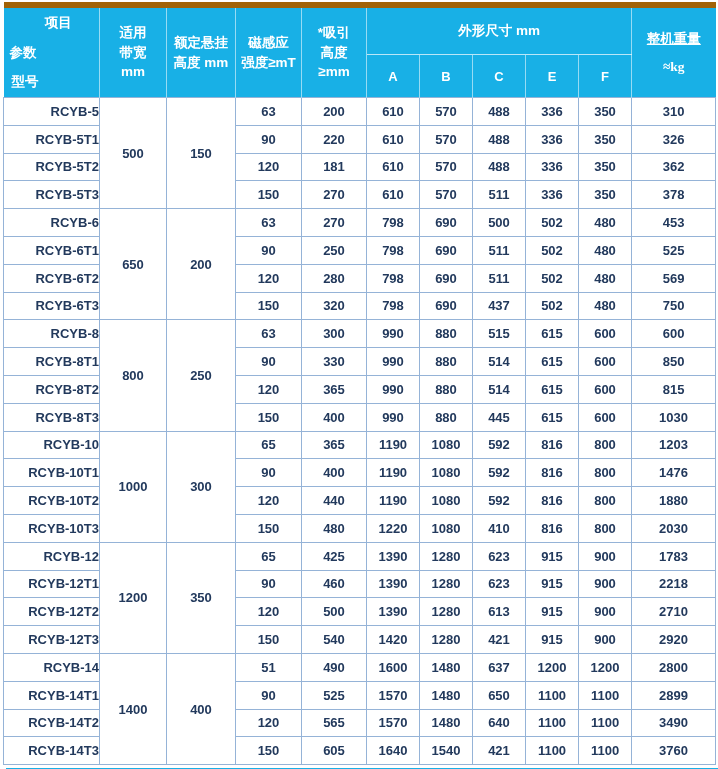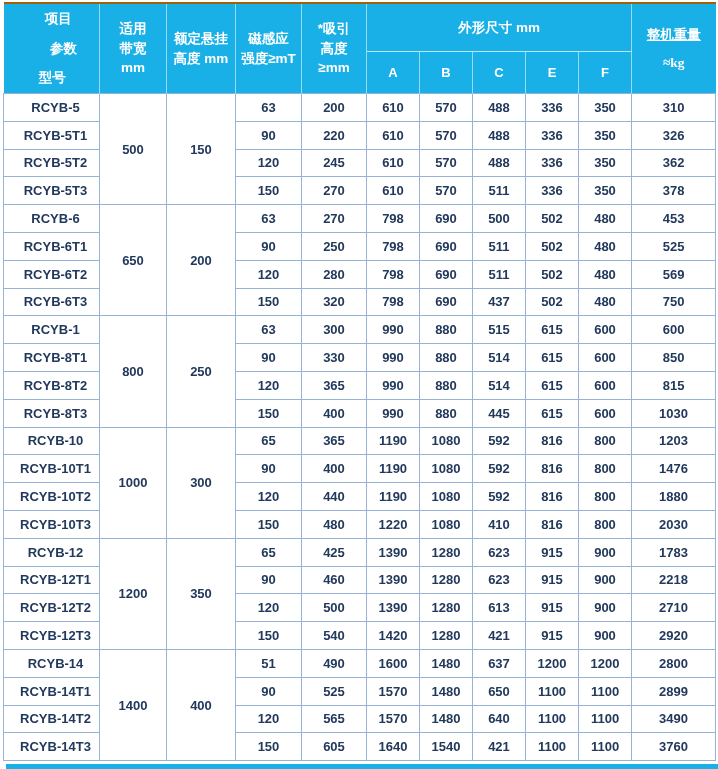"项目" table { border-top: 2px solid #a16207 -> 6px solid #a16207 }
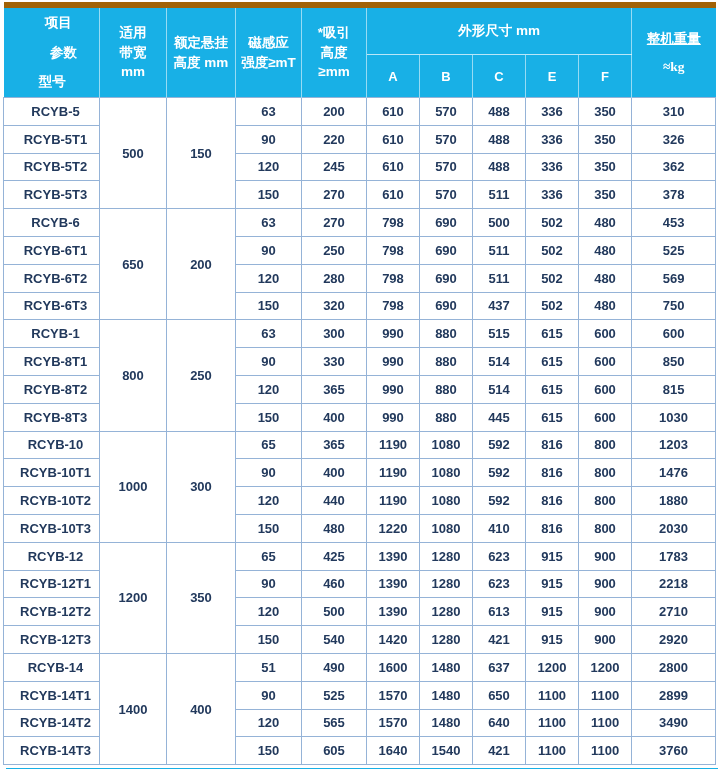"参数" .corner-l2 { text-align: right -> left }
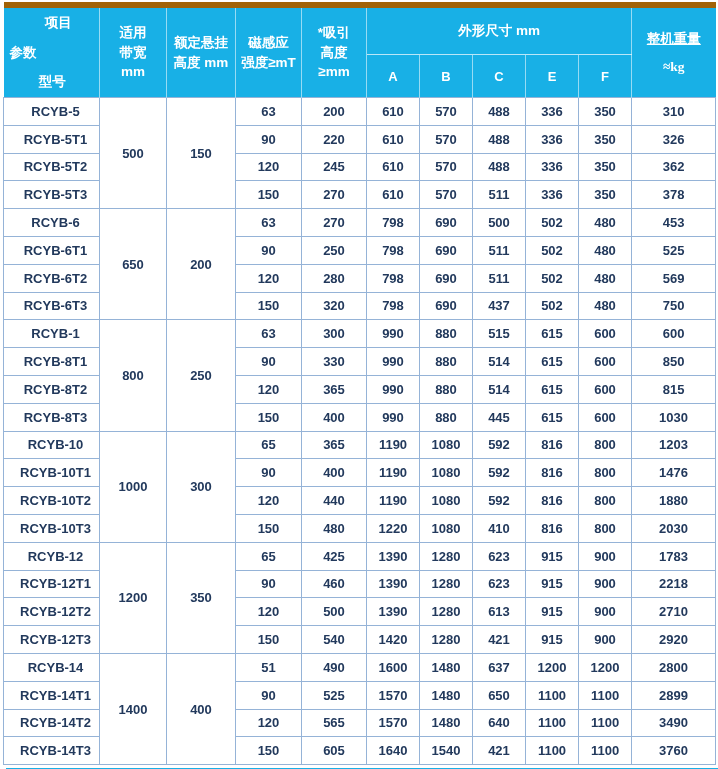"型号" .corner-l3 { text-align: center -> left }
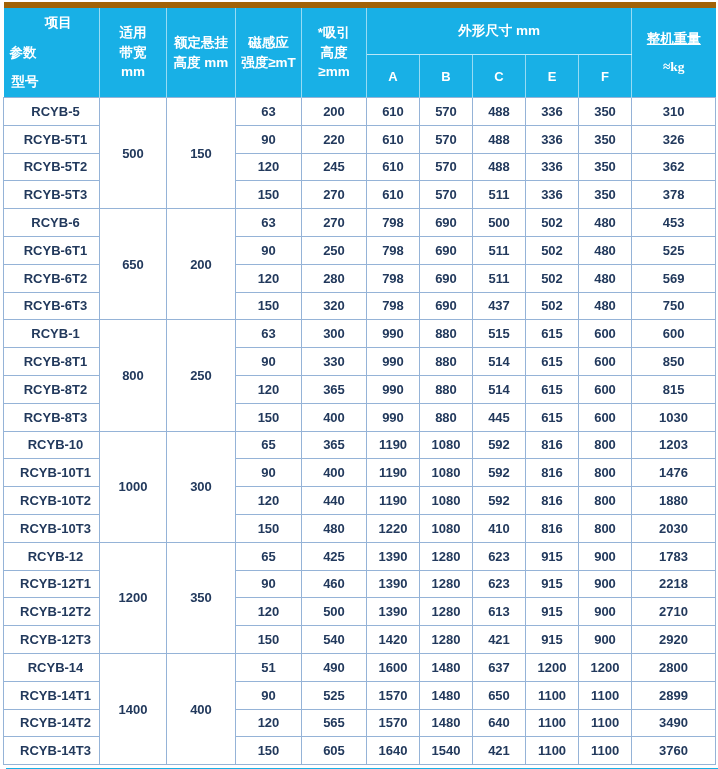"RCYB-5" tbody td.model { text-align: center -> right }
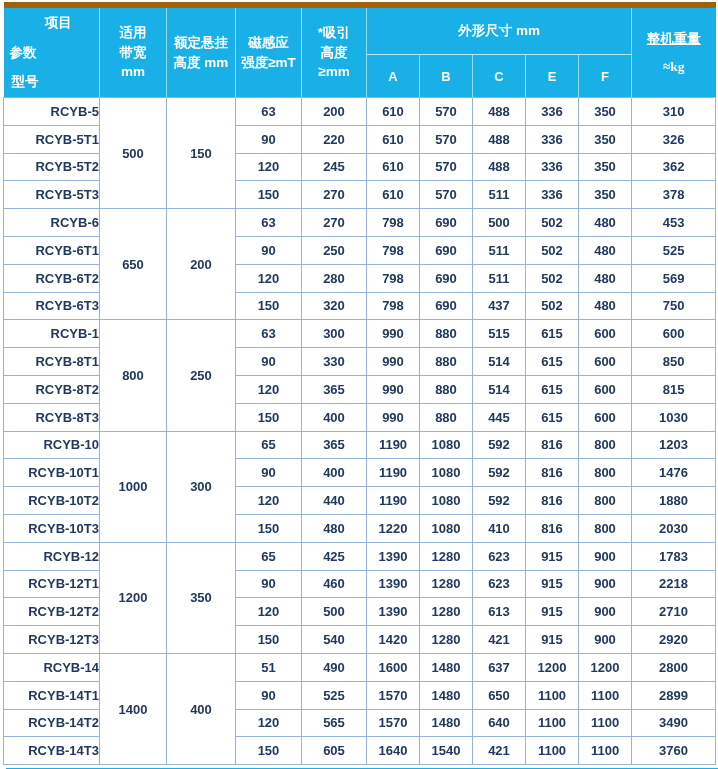"245" td { text: 245 -> 181 }
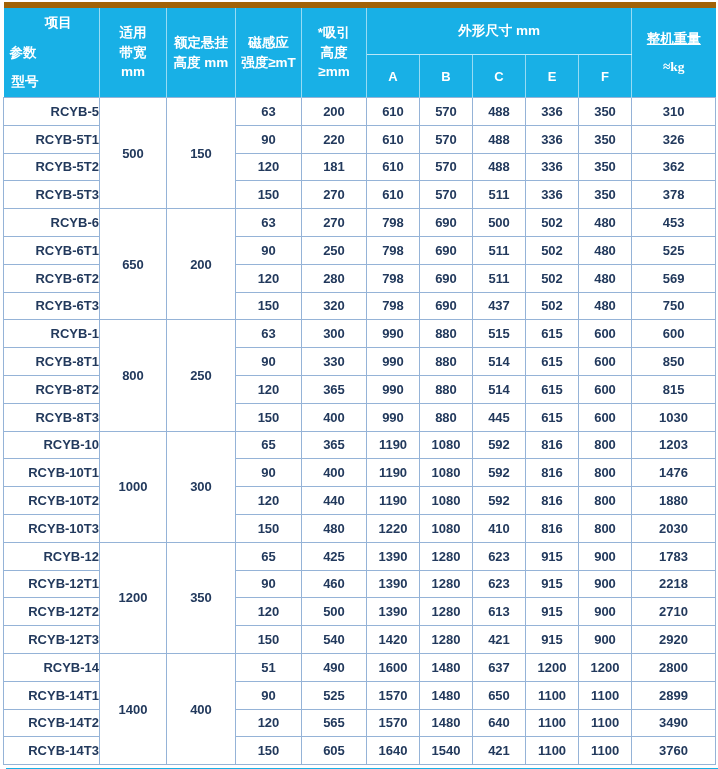"RCYB-1" td.model { text: RCYB-1 -> RCYB-8 }
